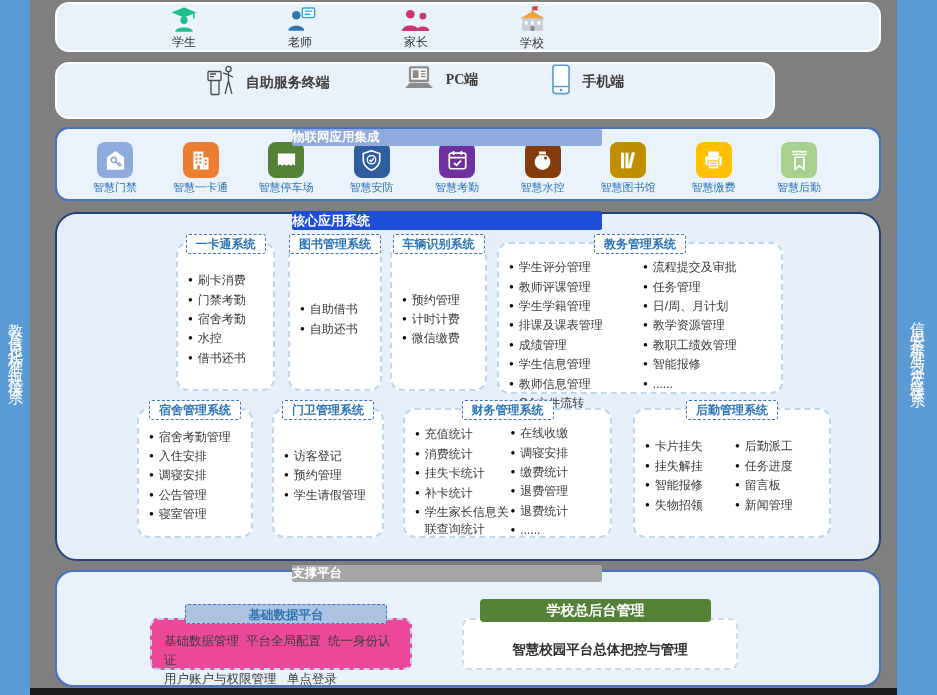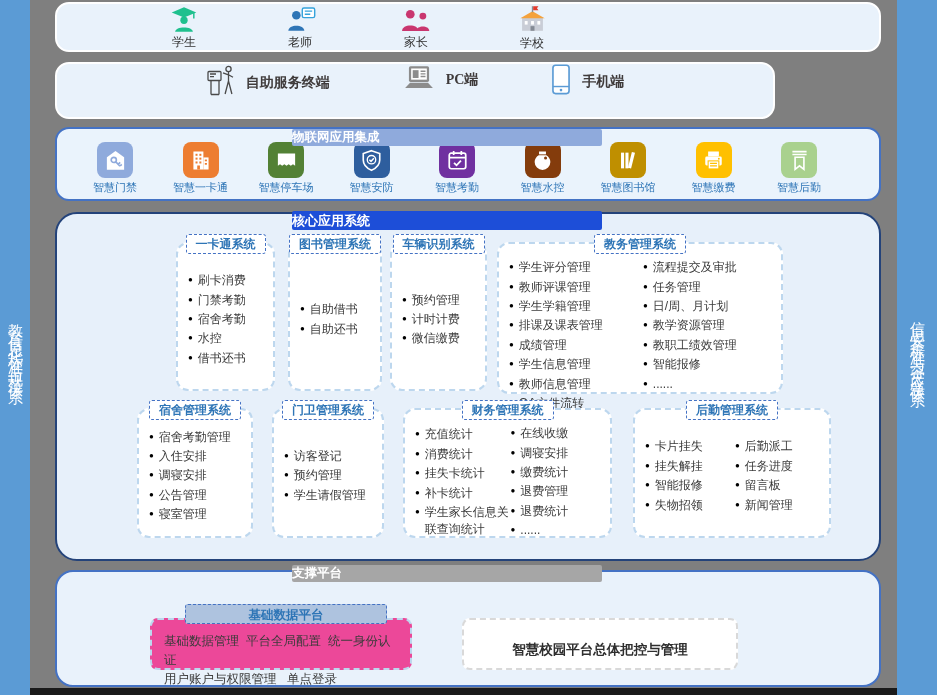"学校总后台管理" div.admin-banner { html: none -> <div>学校总后台管理</div> }
